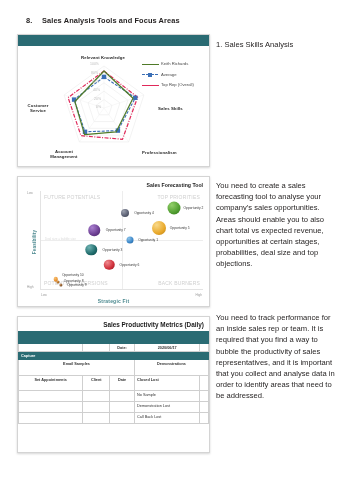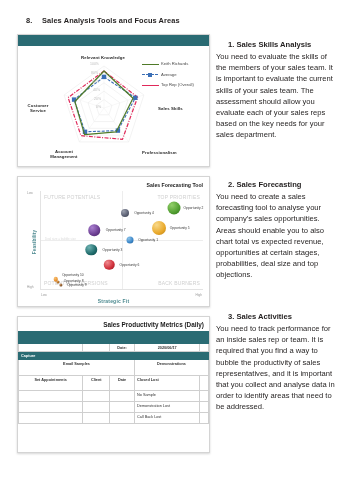"1. Sales Skills Analysis" .rt-title { font-weight: bold -> normal; margin: 0 0 1px 12px -> 0 0 1px 0 }
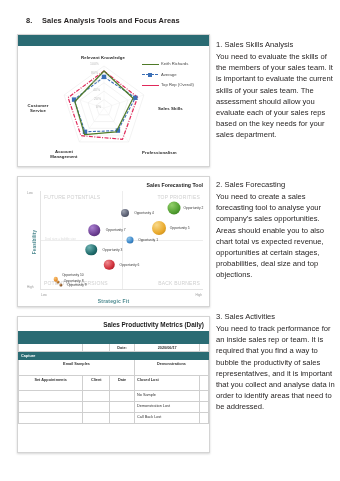"You need to evaluate the" p.rt-body { html: <p>You need to evaluate the skills of the members of your sales team. It is important to evaluate the current skills of your sales team. The assessment should allow you evaluate each of your sales reps based on the key needs for your sales department.</p> -> none }
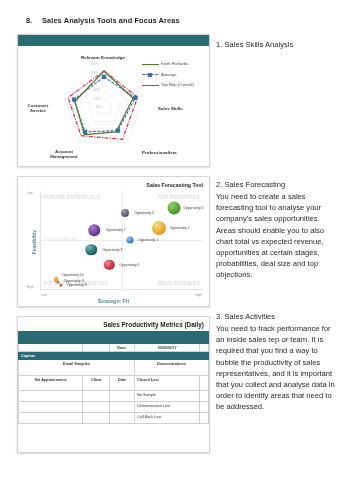"2. Sales Forecasting" p.rt-title { html: <p>2. Sales Forecasting</p> -> none }
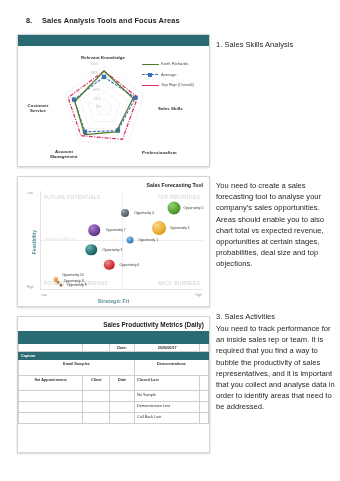"3. Sales Activities" p.rt-title { html: <p>3. Sales Activities</p> -> none }
